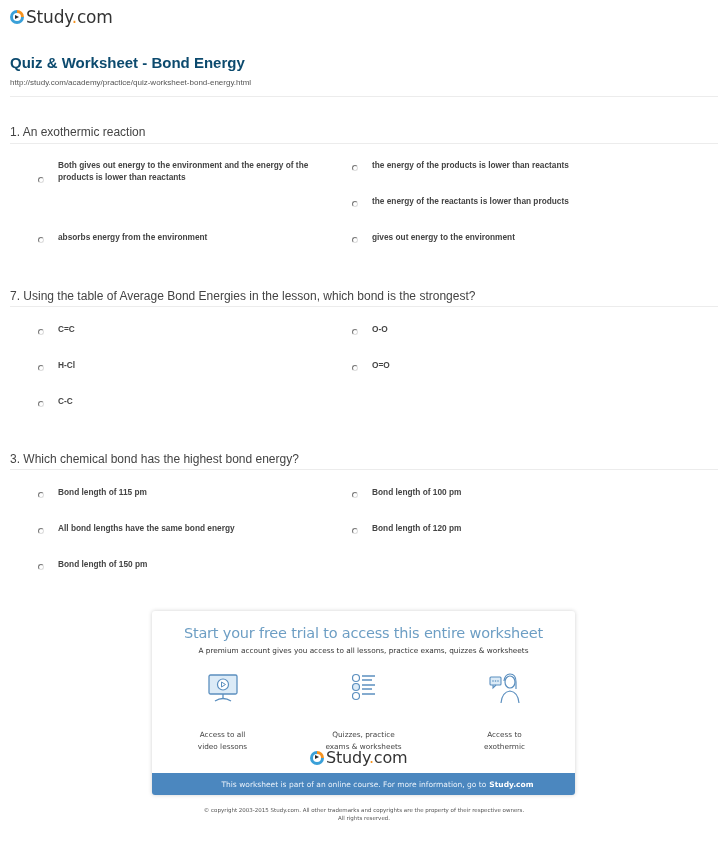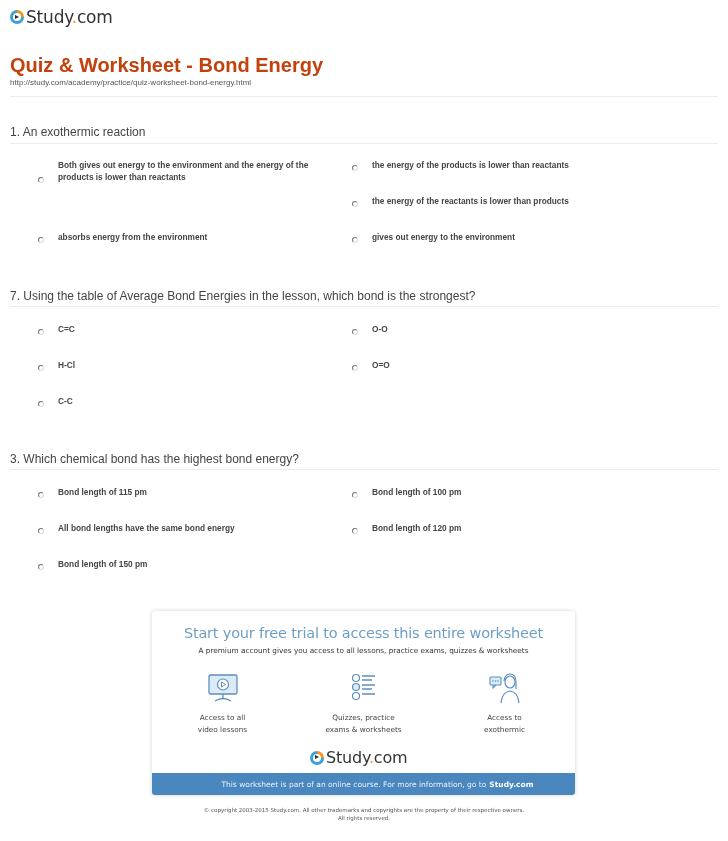"Quiz & Worksheet - Bond" .title { color: #c2410c -> #0c4a6e; font-size: 20px -> 15px }
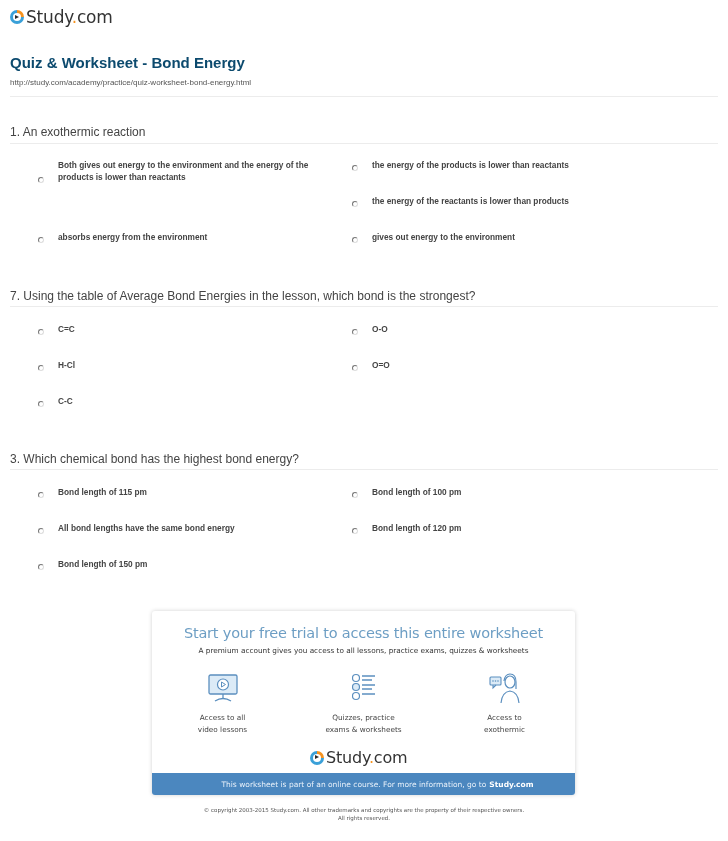"Access to all" .feature-label { margin-top: 7px -> 24px }
